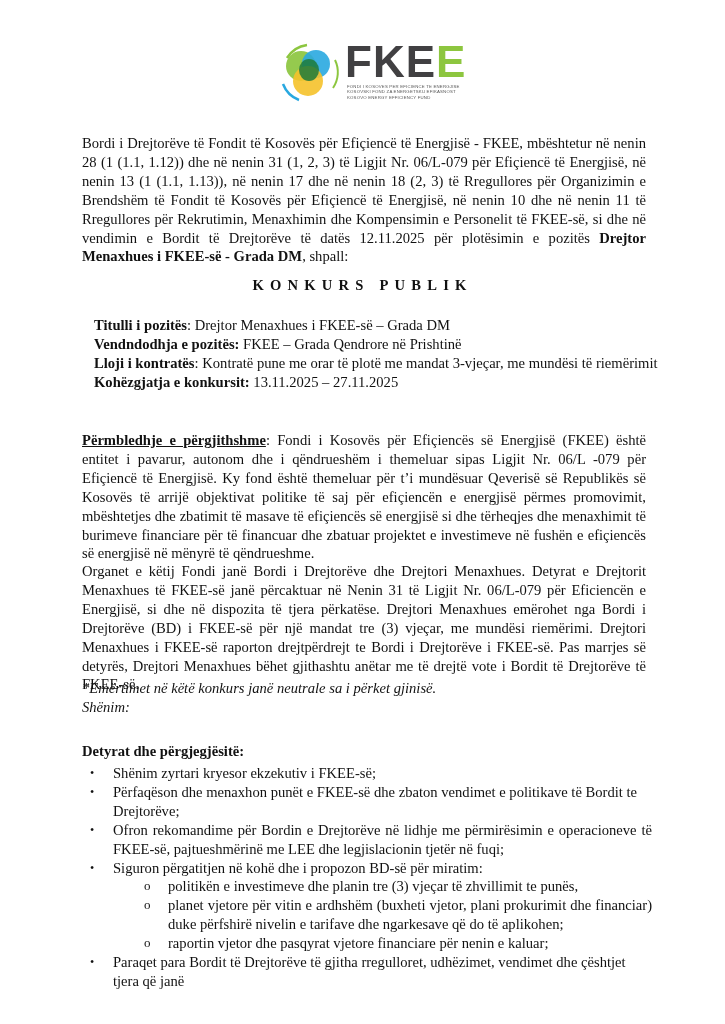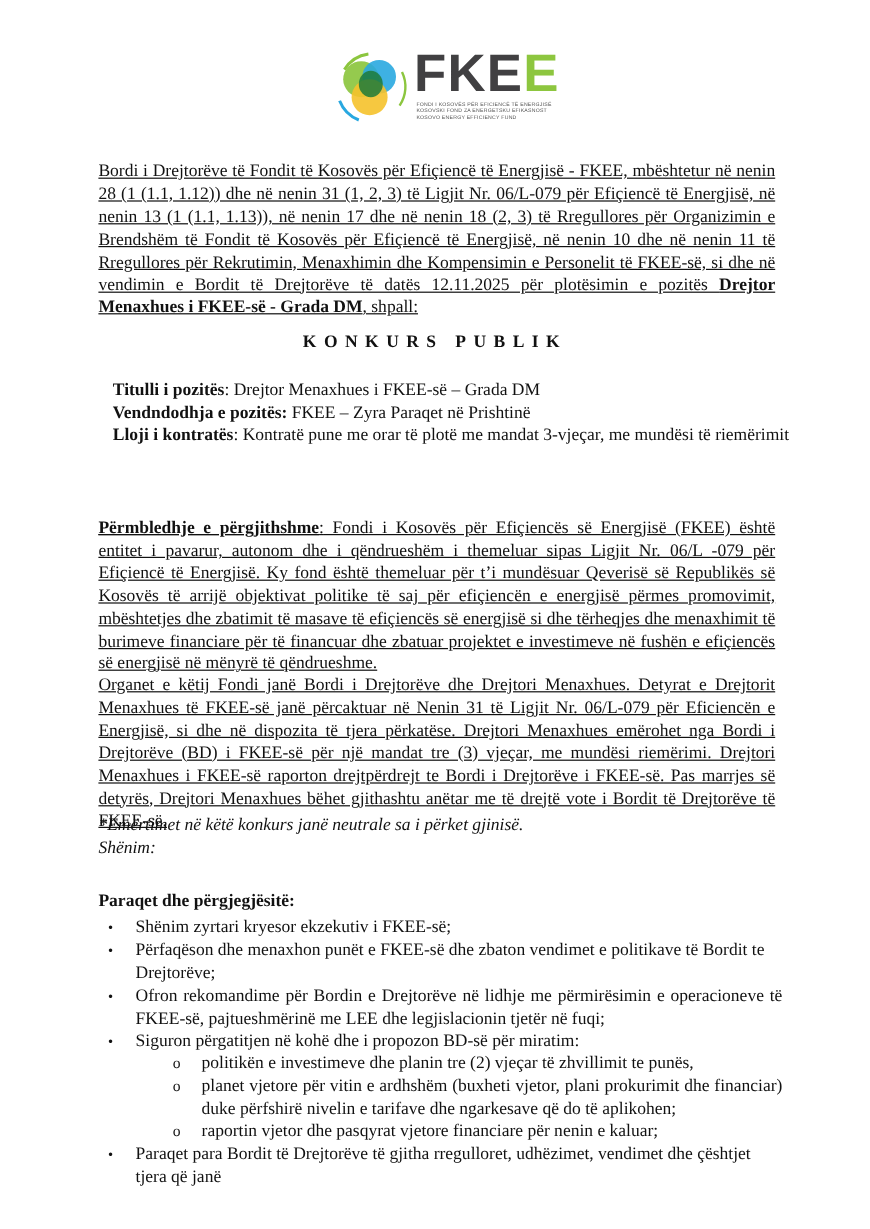"Bordi i Drejtorëve të Fondit" p { text-decoration: underline -> none }
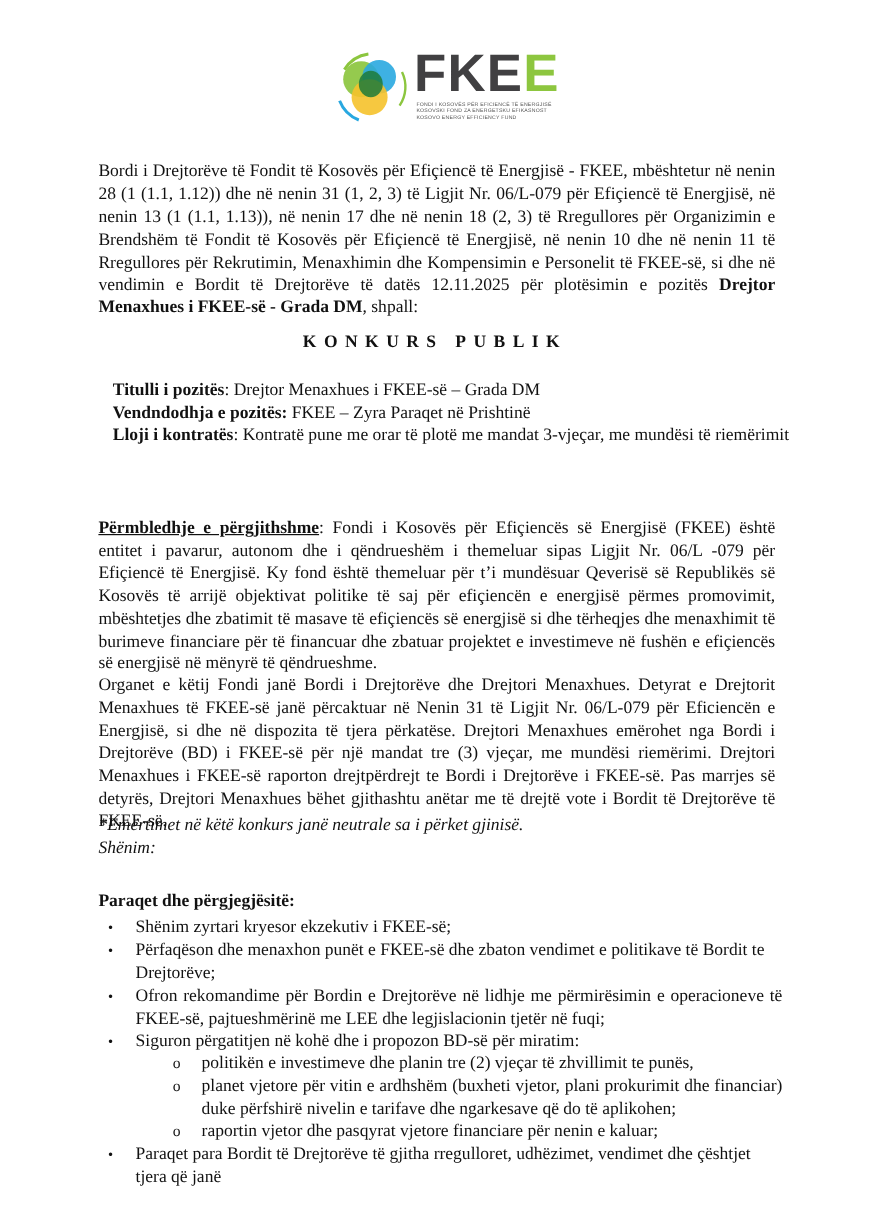"FKEE – Zyra Paraqet në" span { text: Zyra Paraqet -> Grada Qendrore }
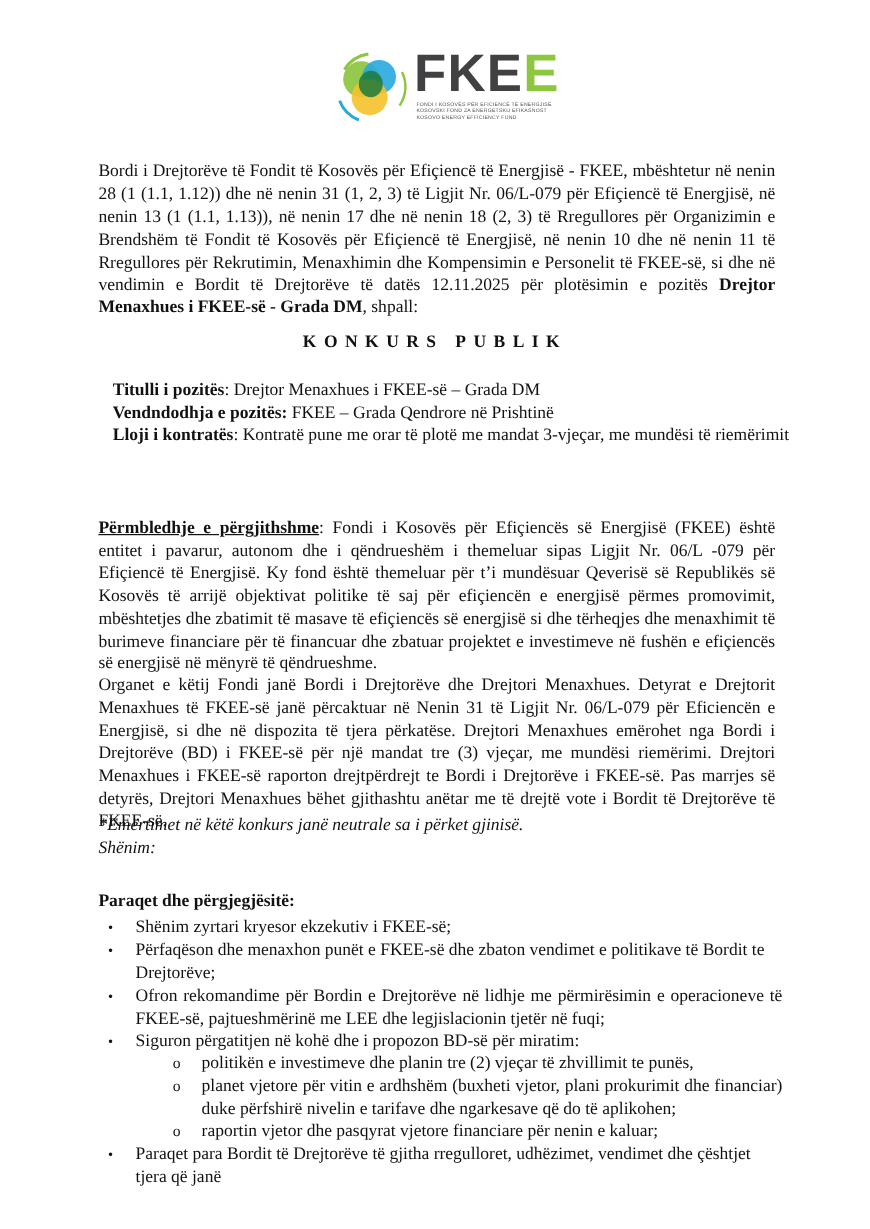"Kohëzgjatja e konkursit: 13.11.2025 –" div { html: none -> <div><b>Kohëzgjatja e konkursit:</b><span> </span><span>13.11.2025 – 27.11.2025</span></div> }
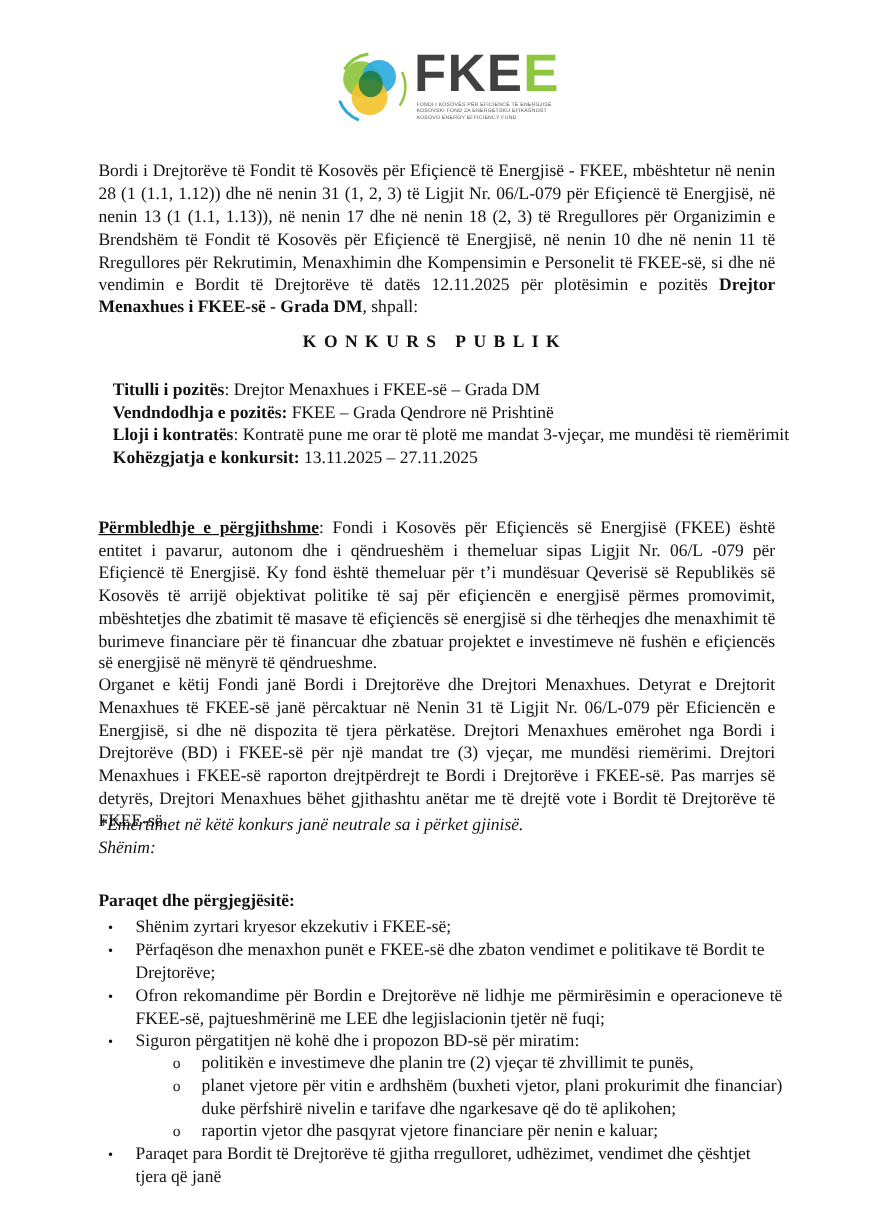"Paraqet dhe përgjegjësitë:" div.duties-head { text: Paraqet -> Detyrat }
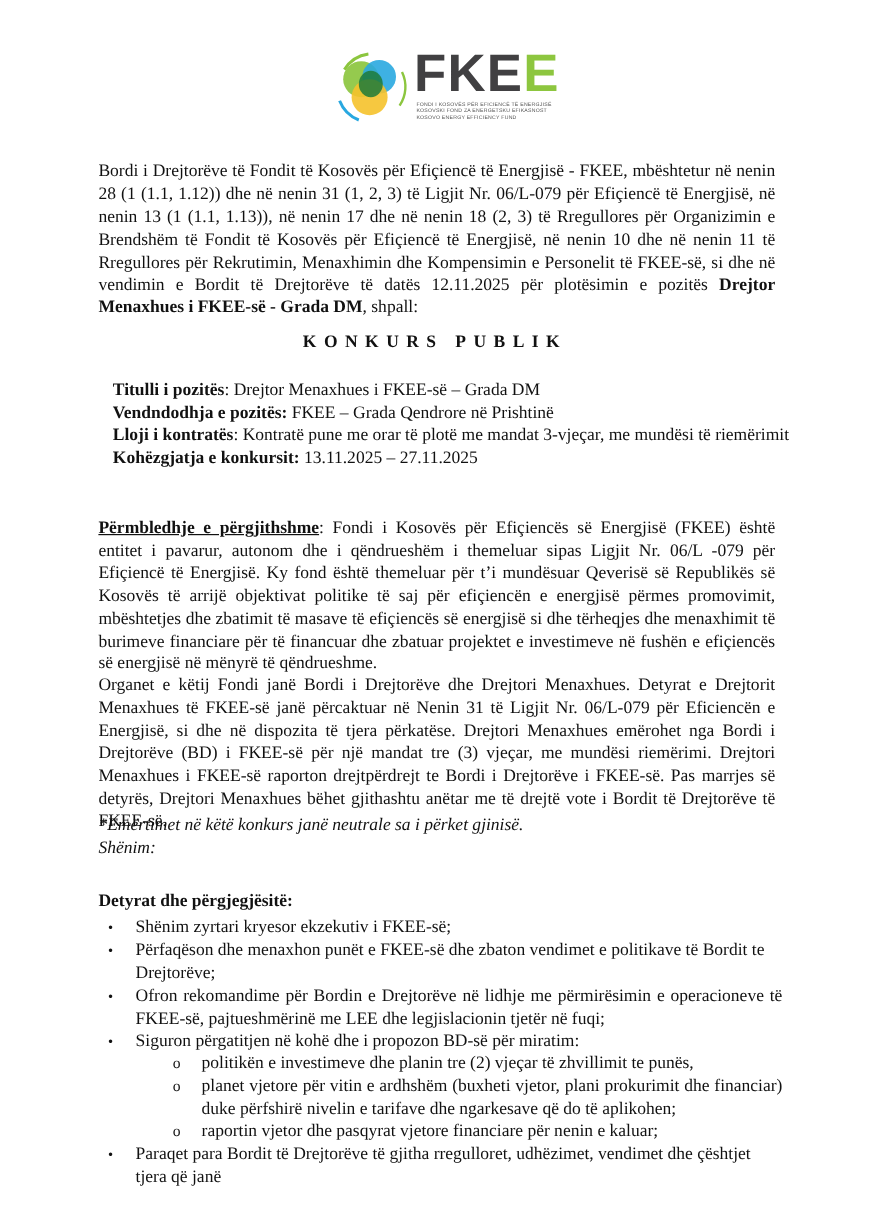"politikën e investimeve dhe planin" span { text: 2 -> 3 }
